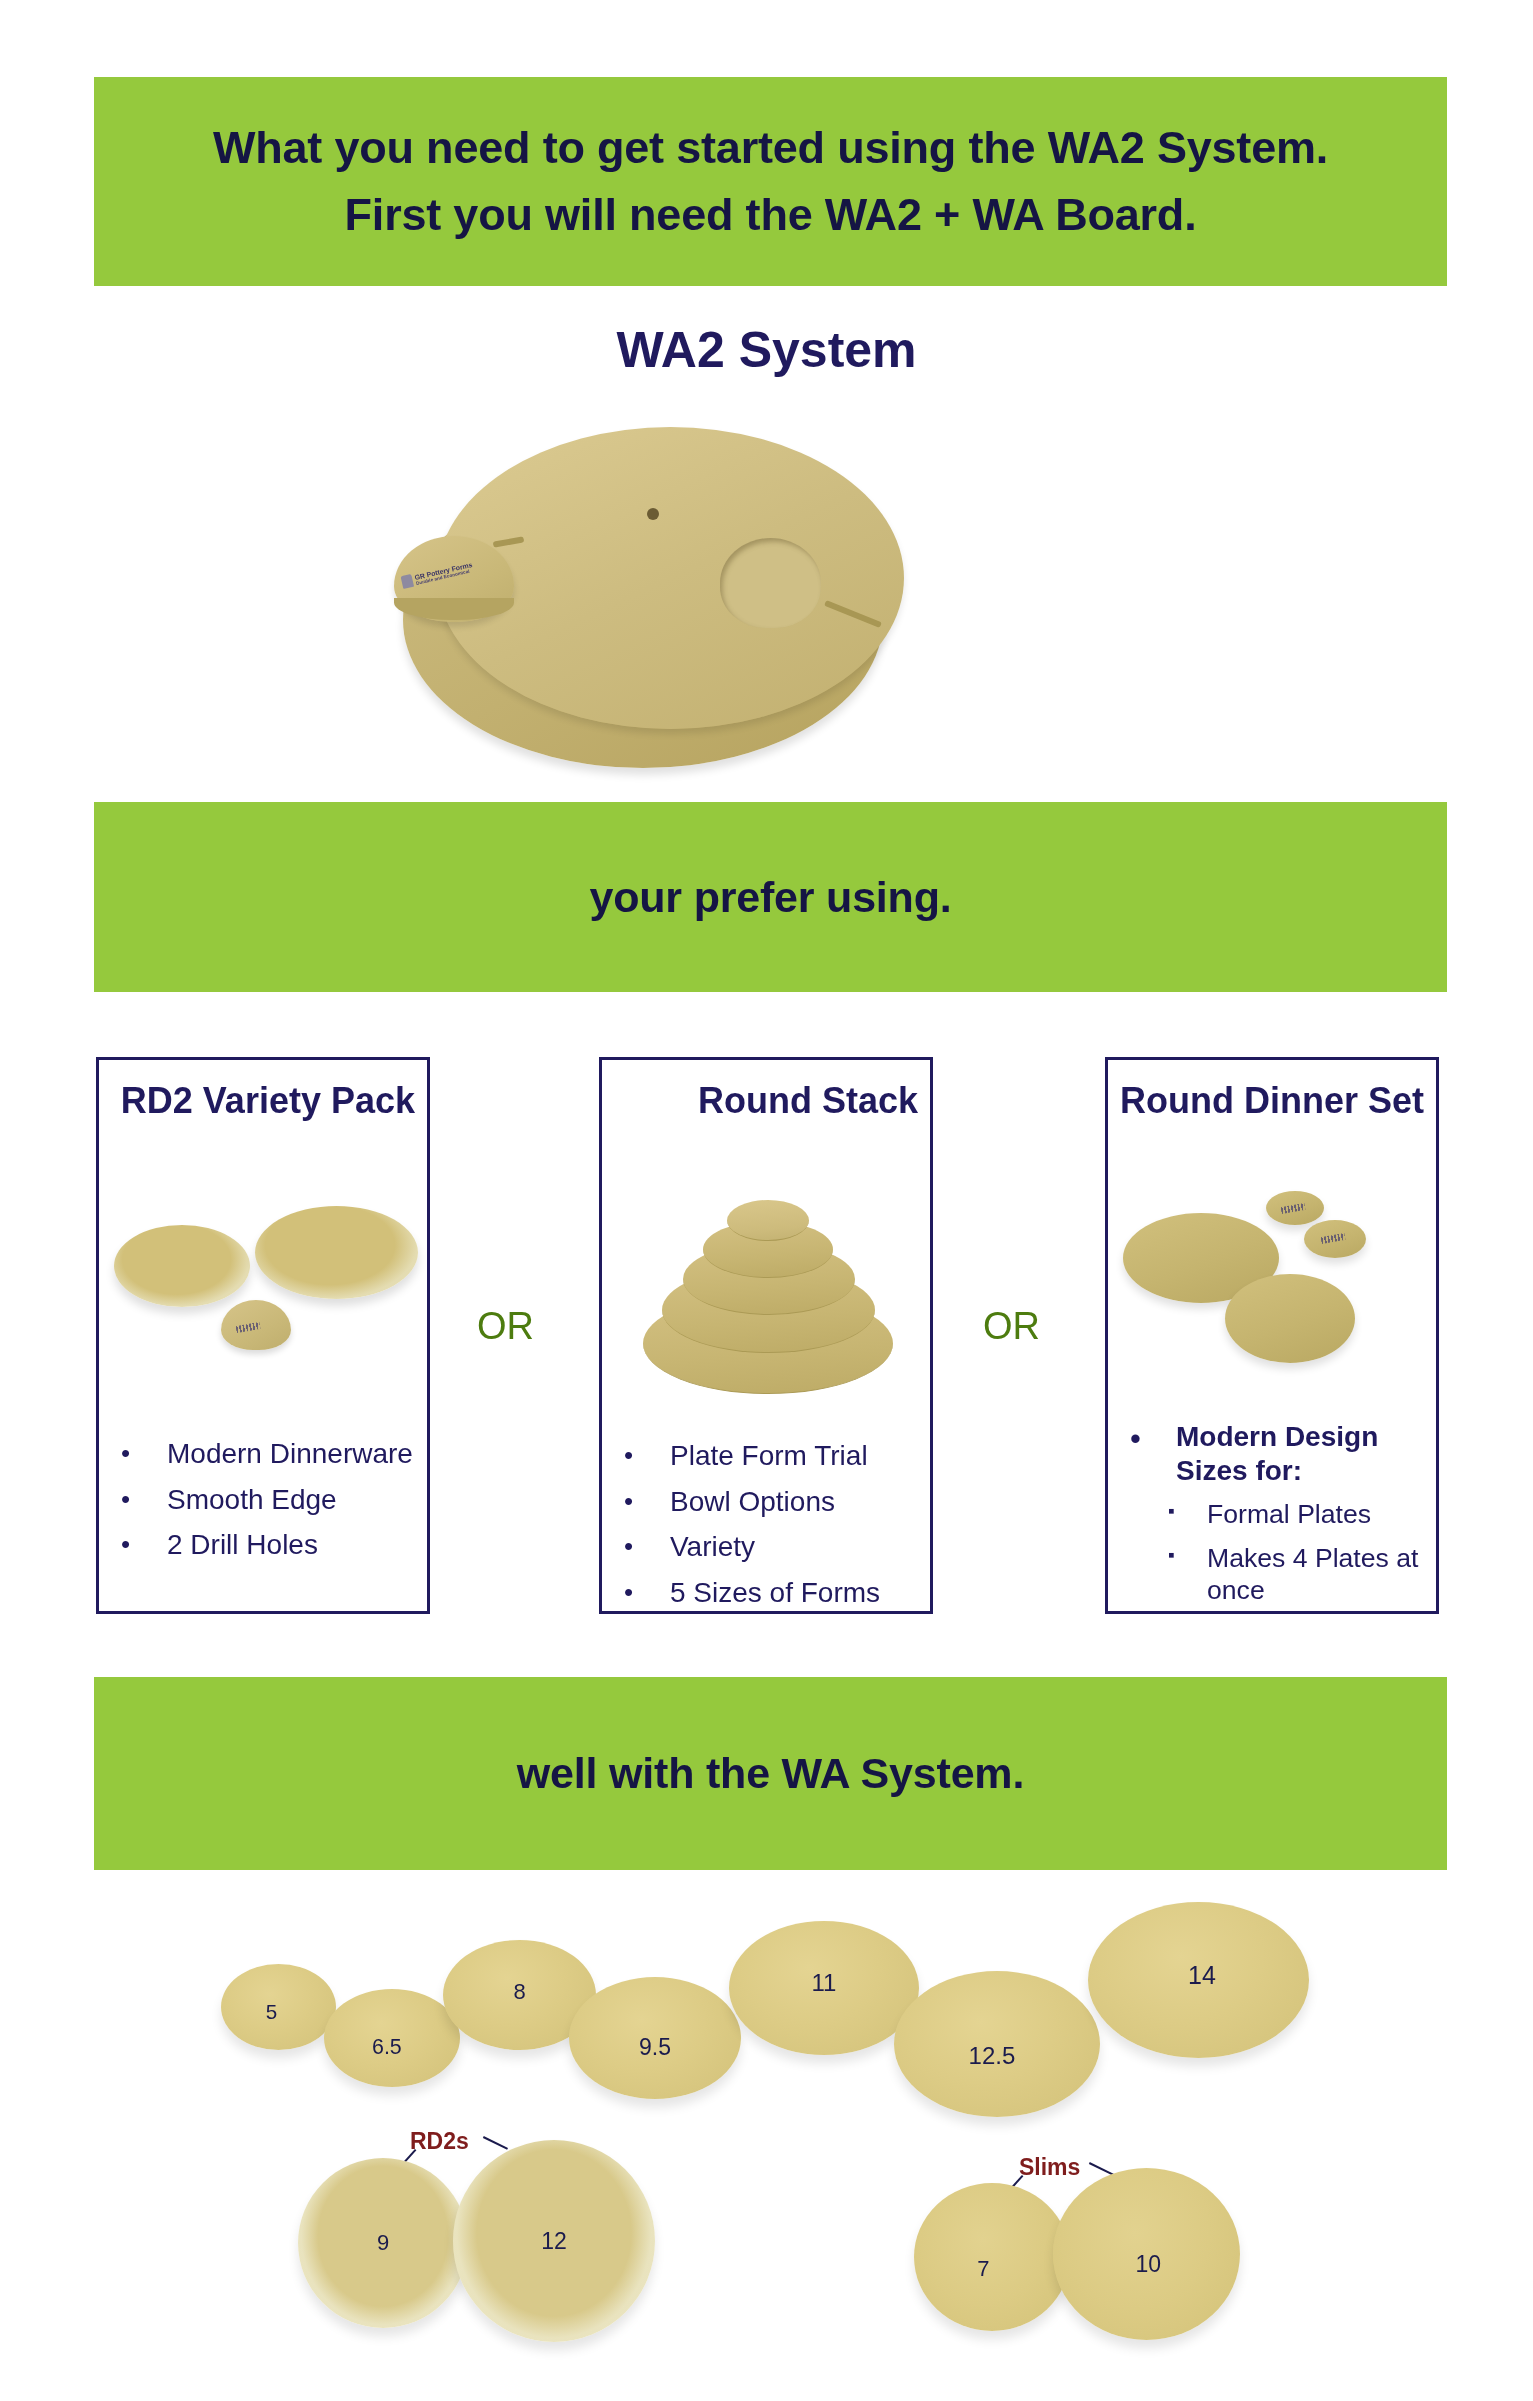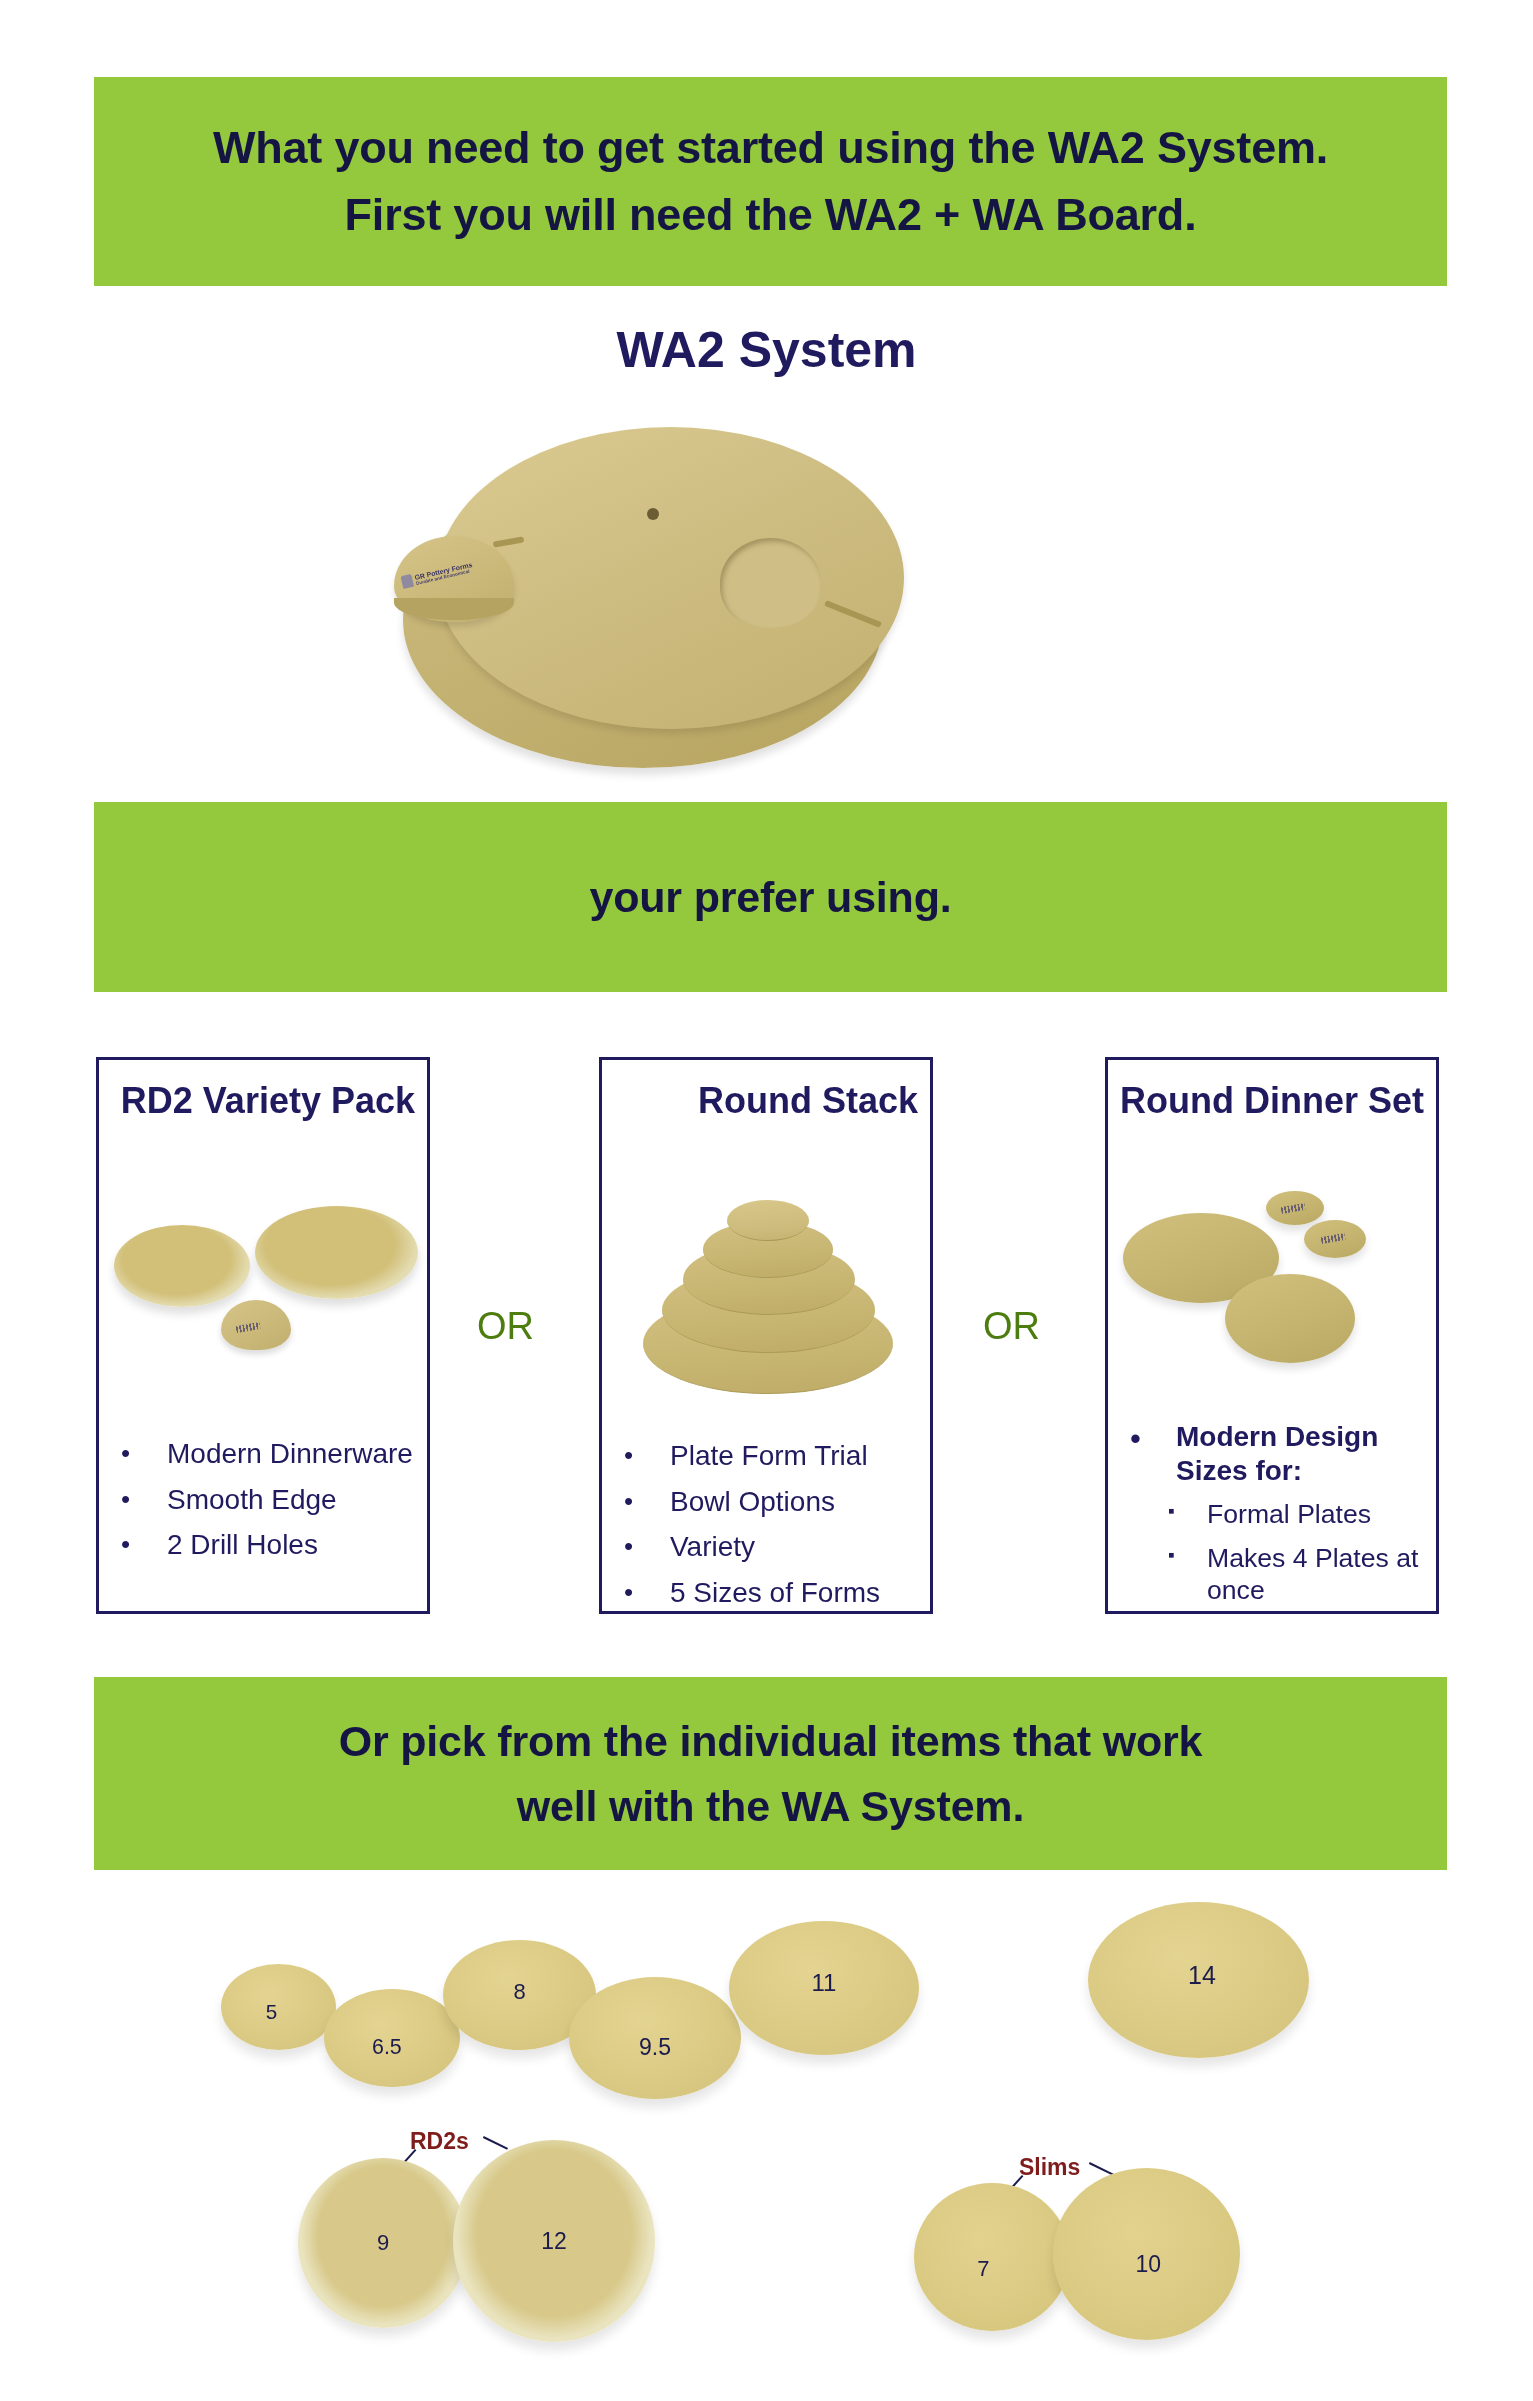"Or pick from the individual" div.banner-line { html: <div>Or pick from the individual items that work</div> -> none }
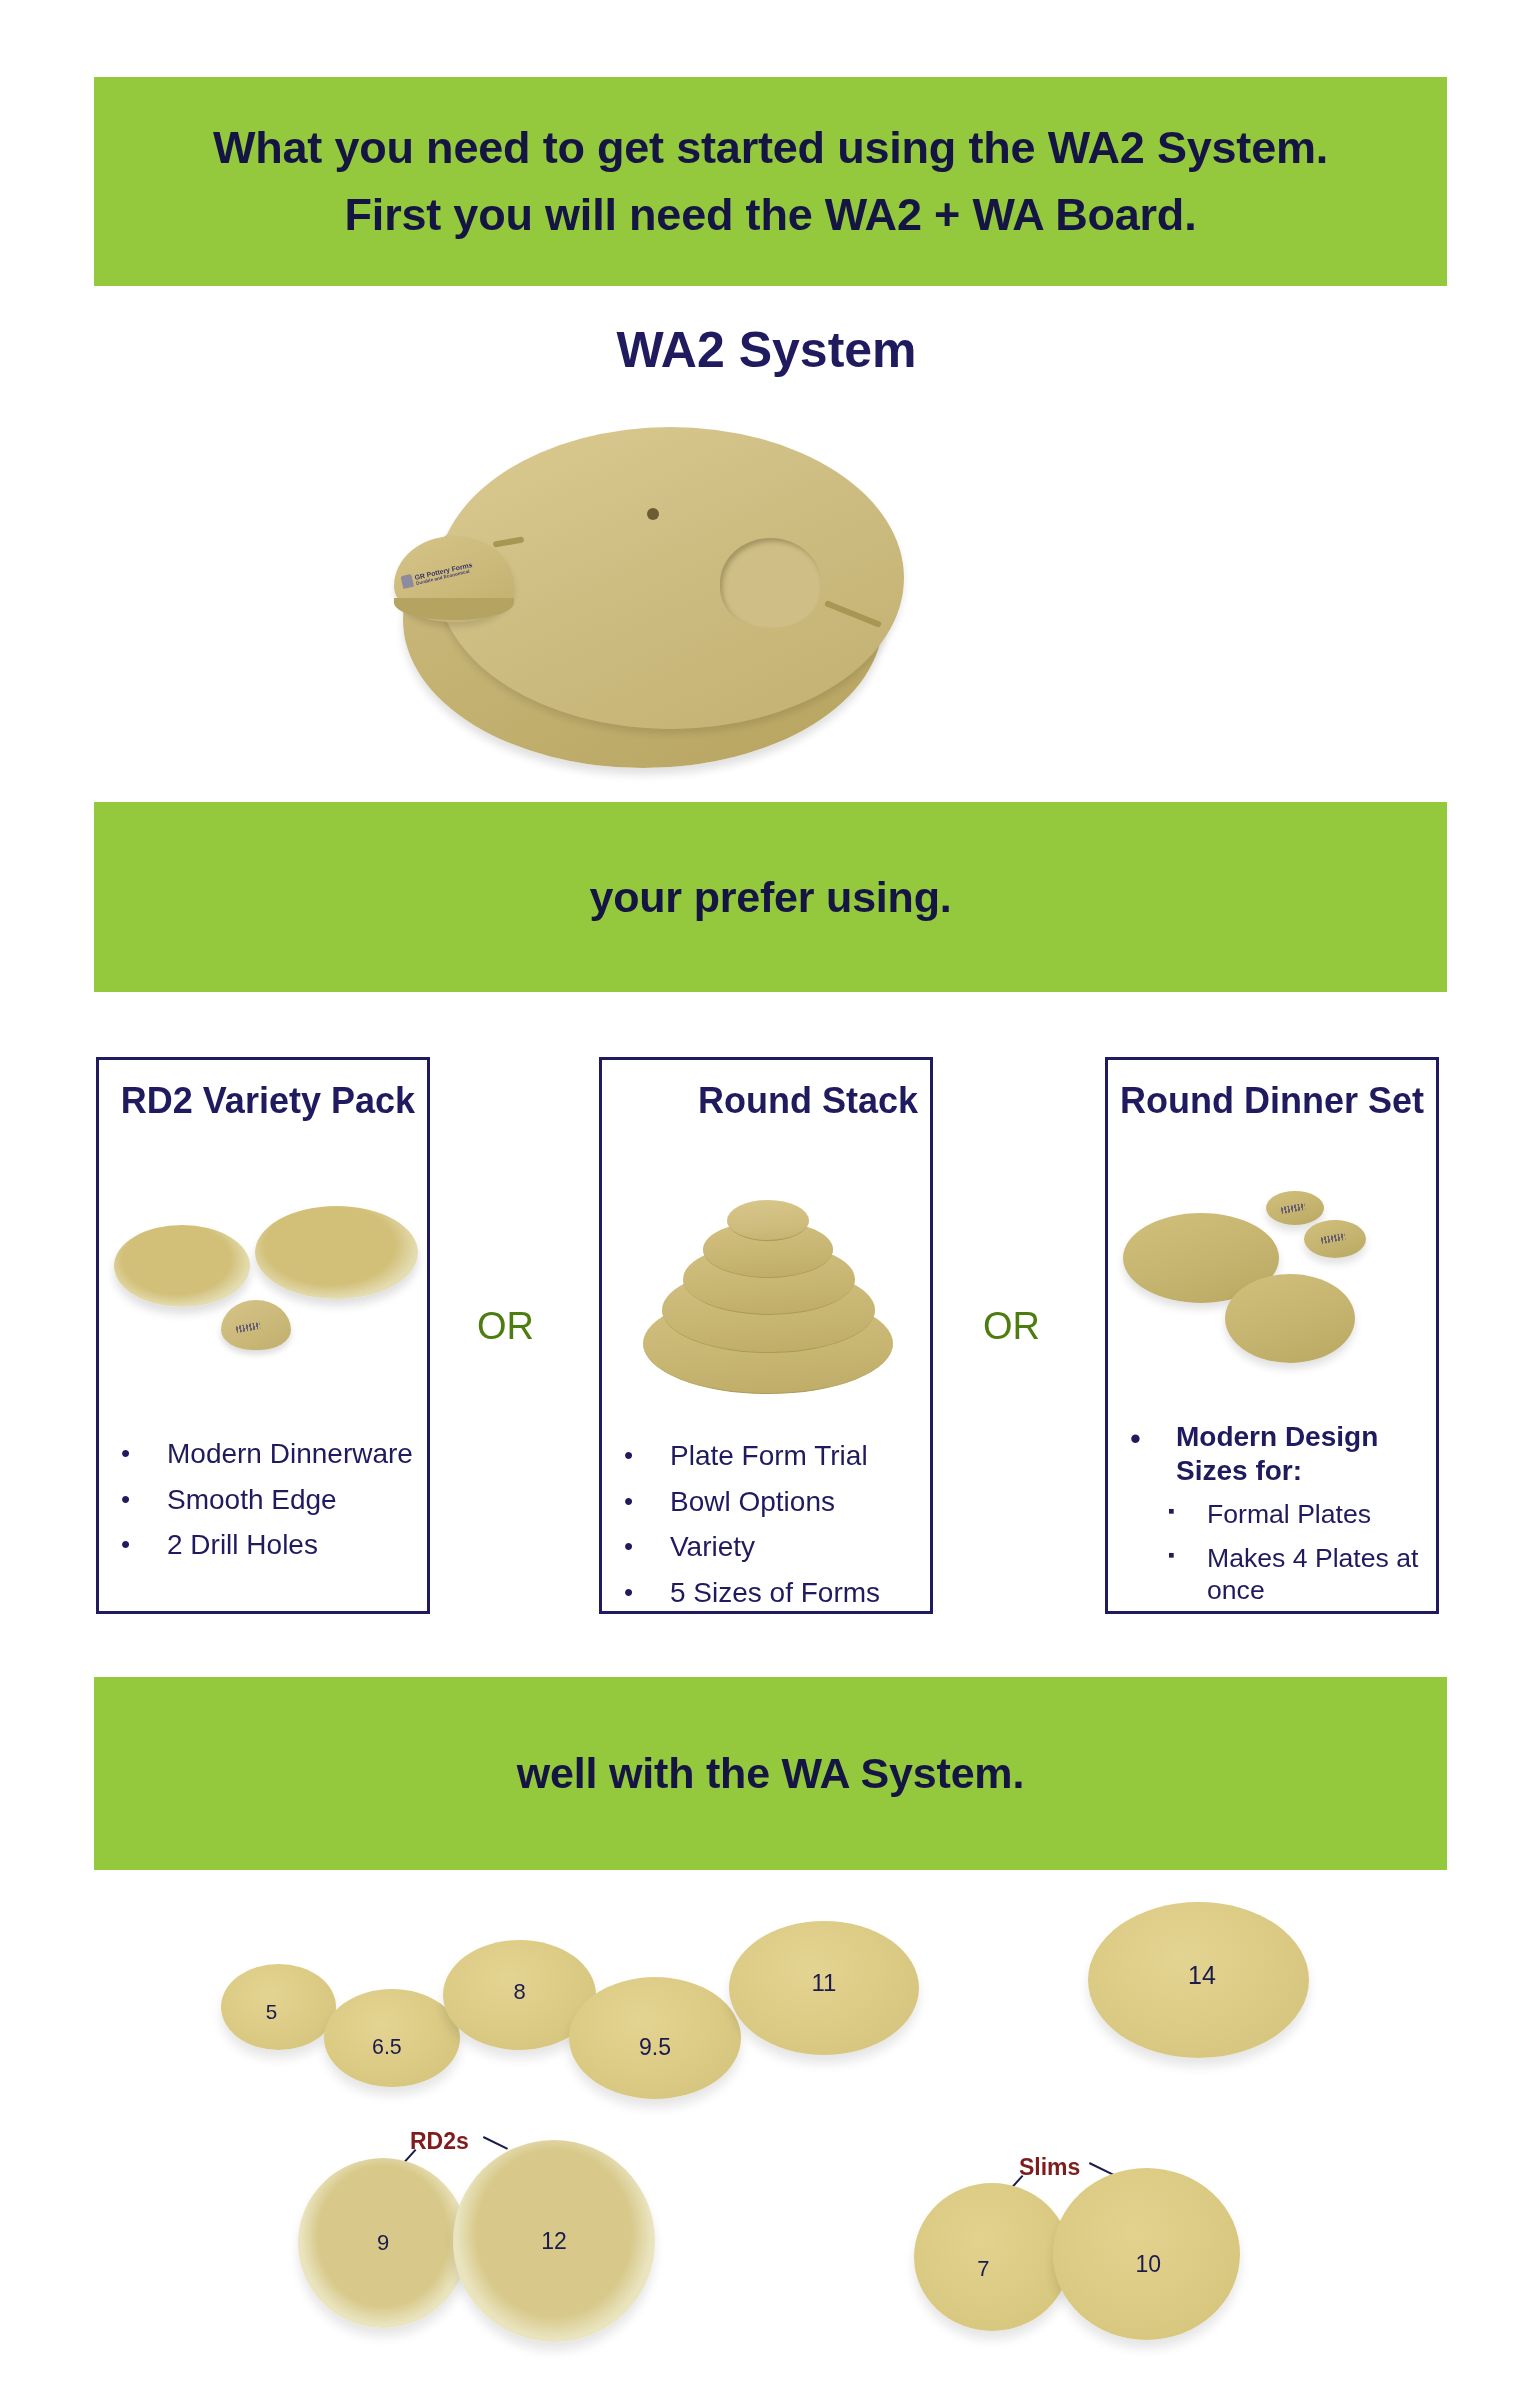"12.5" div.size-disc { html: none -> <div> <span>12.5</span> </div> }
